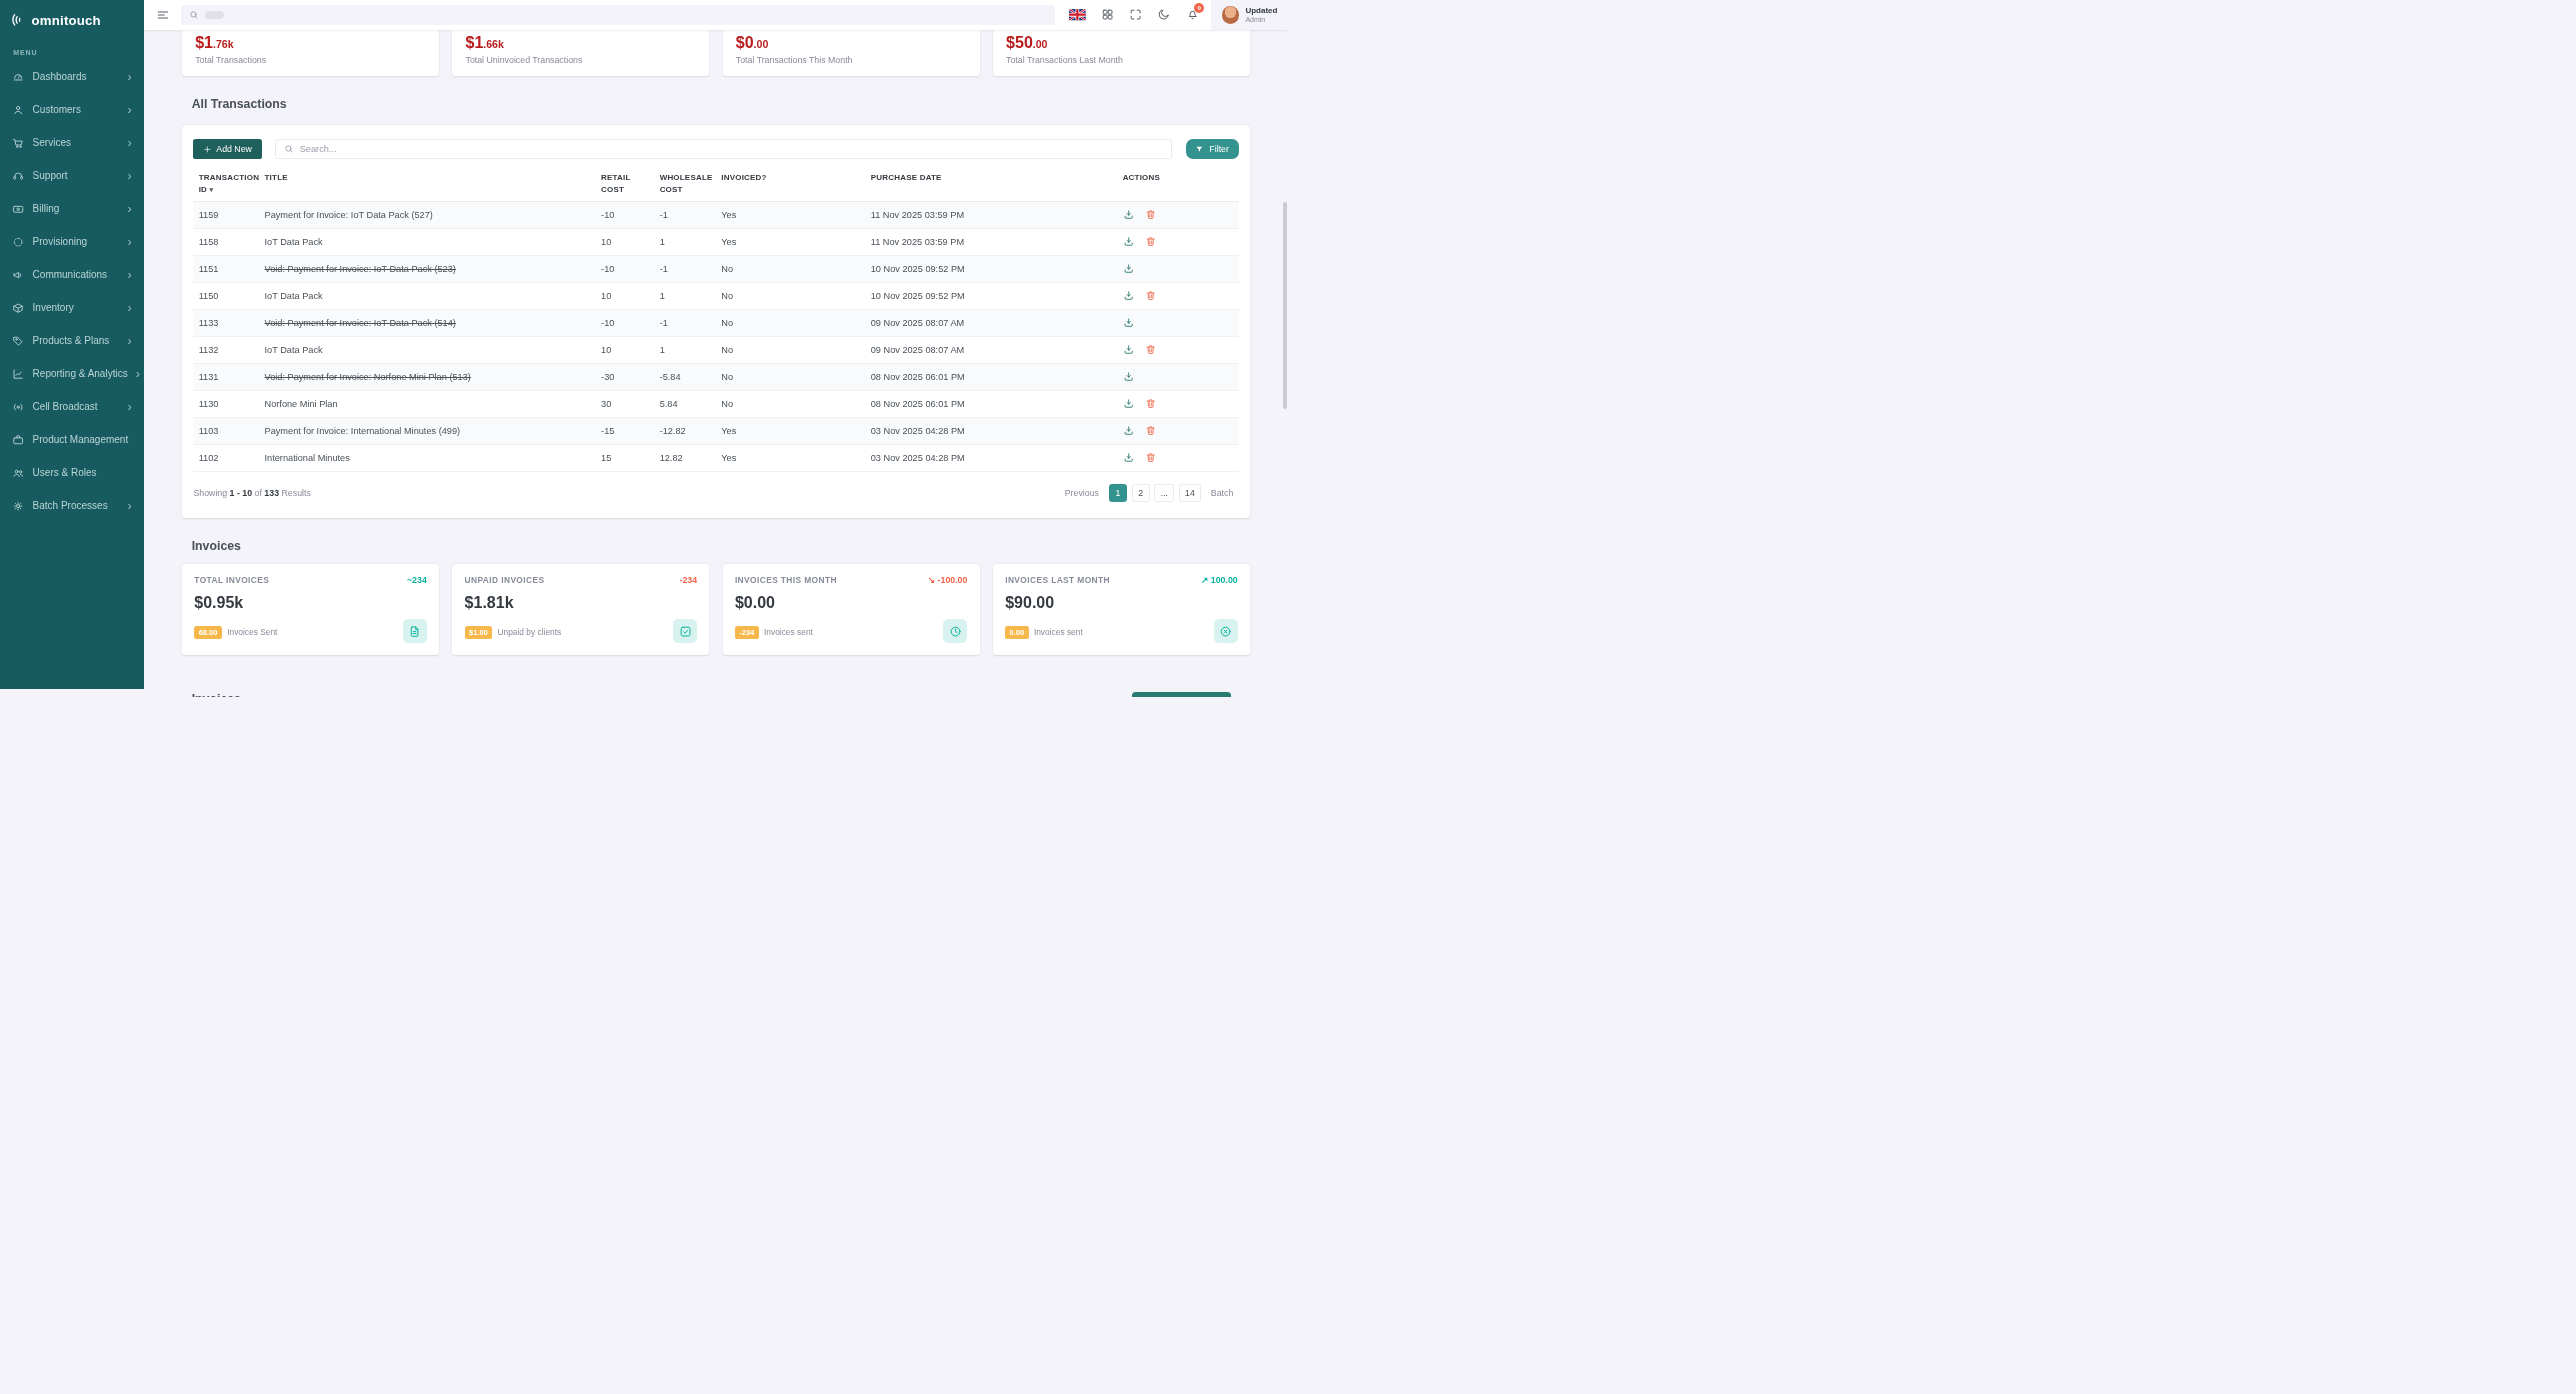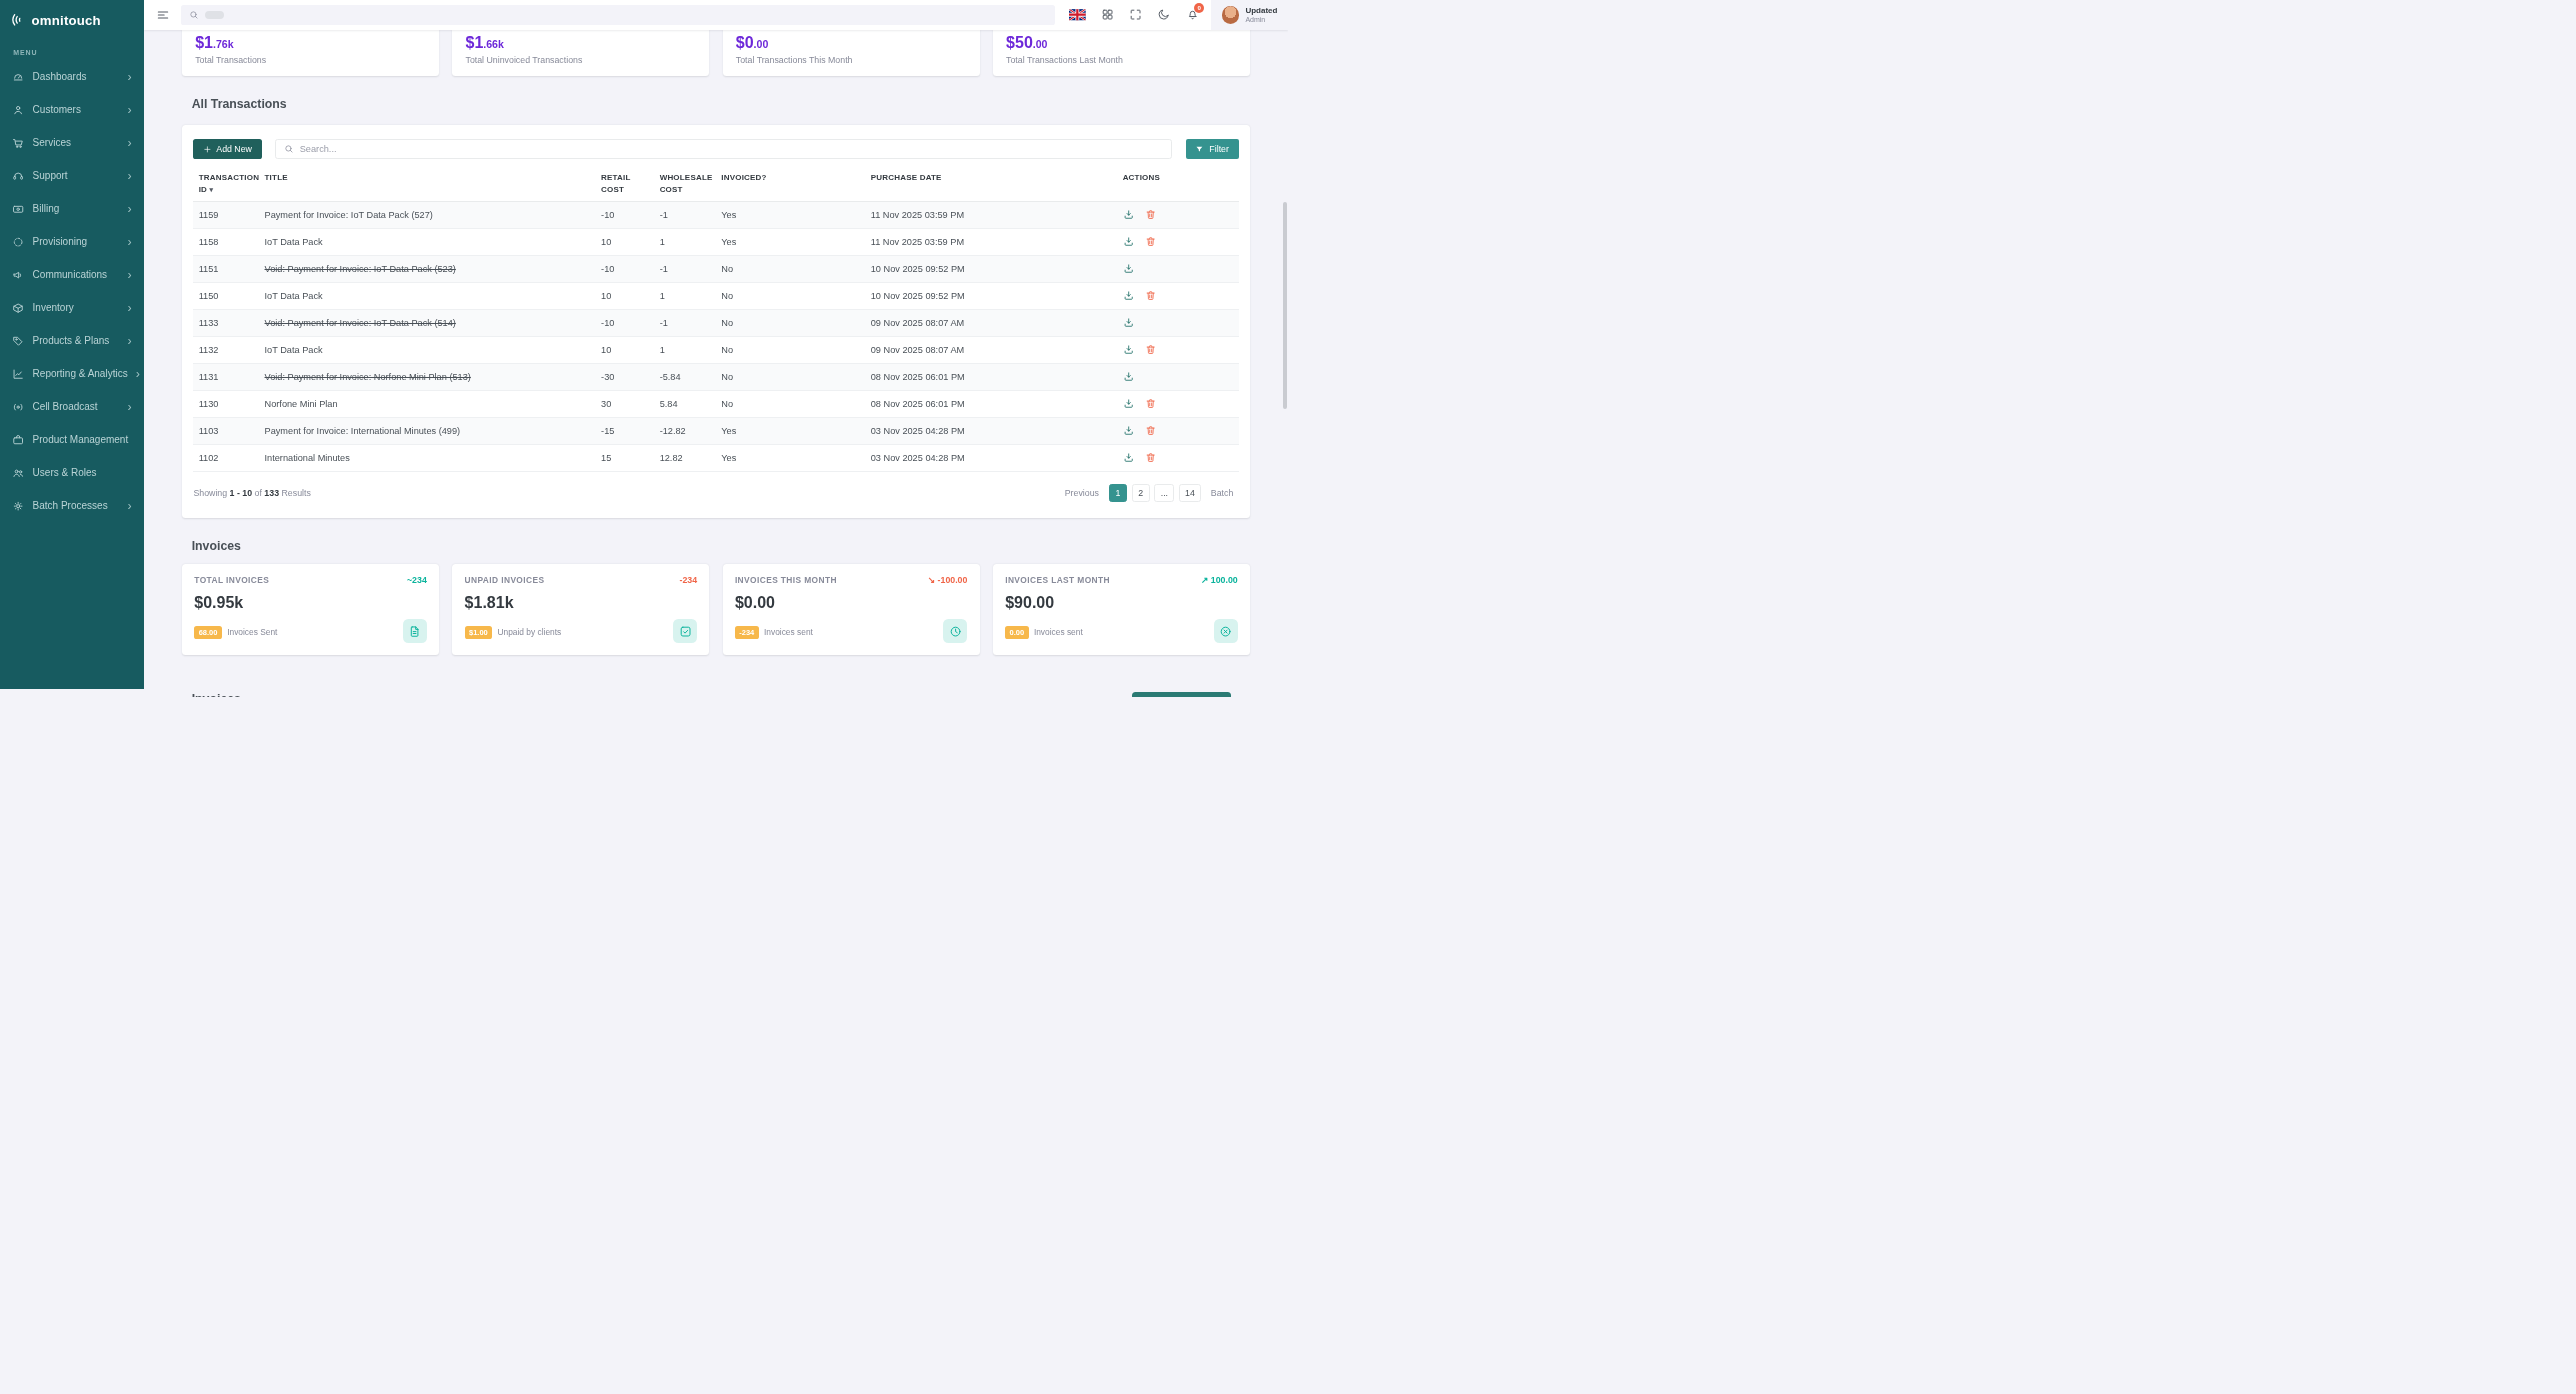"$1.76k" .stat-value { color: #6d28d9 -> #b91c1c }
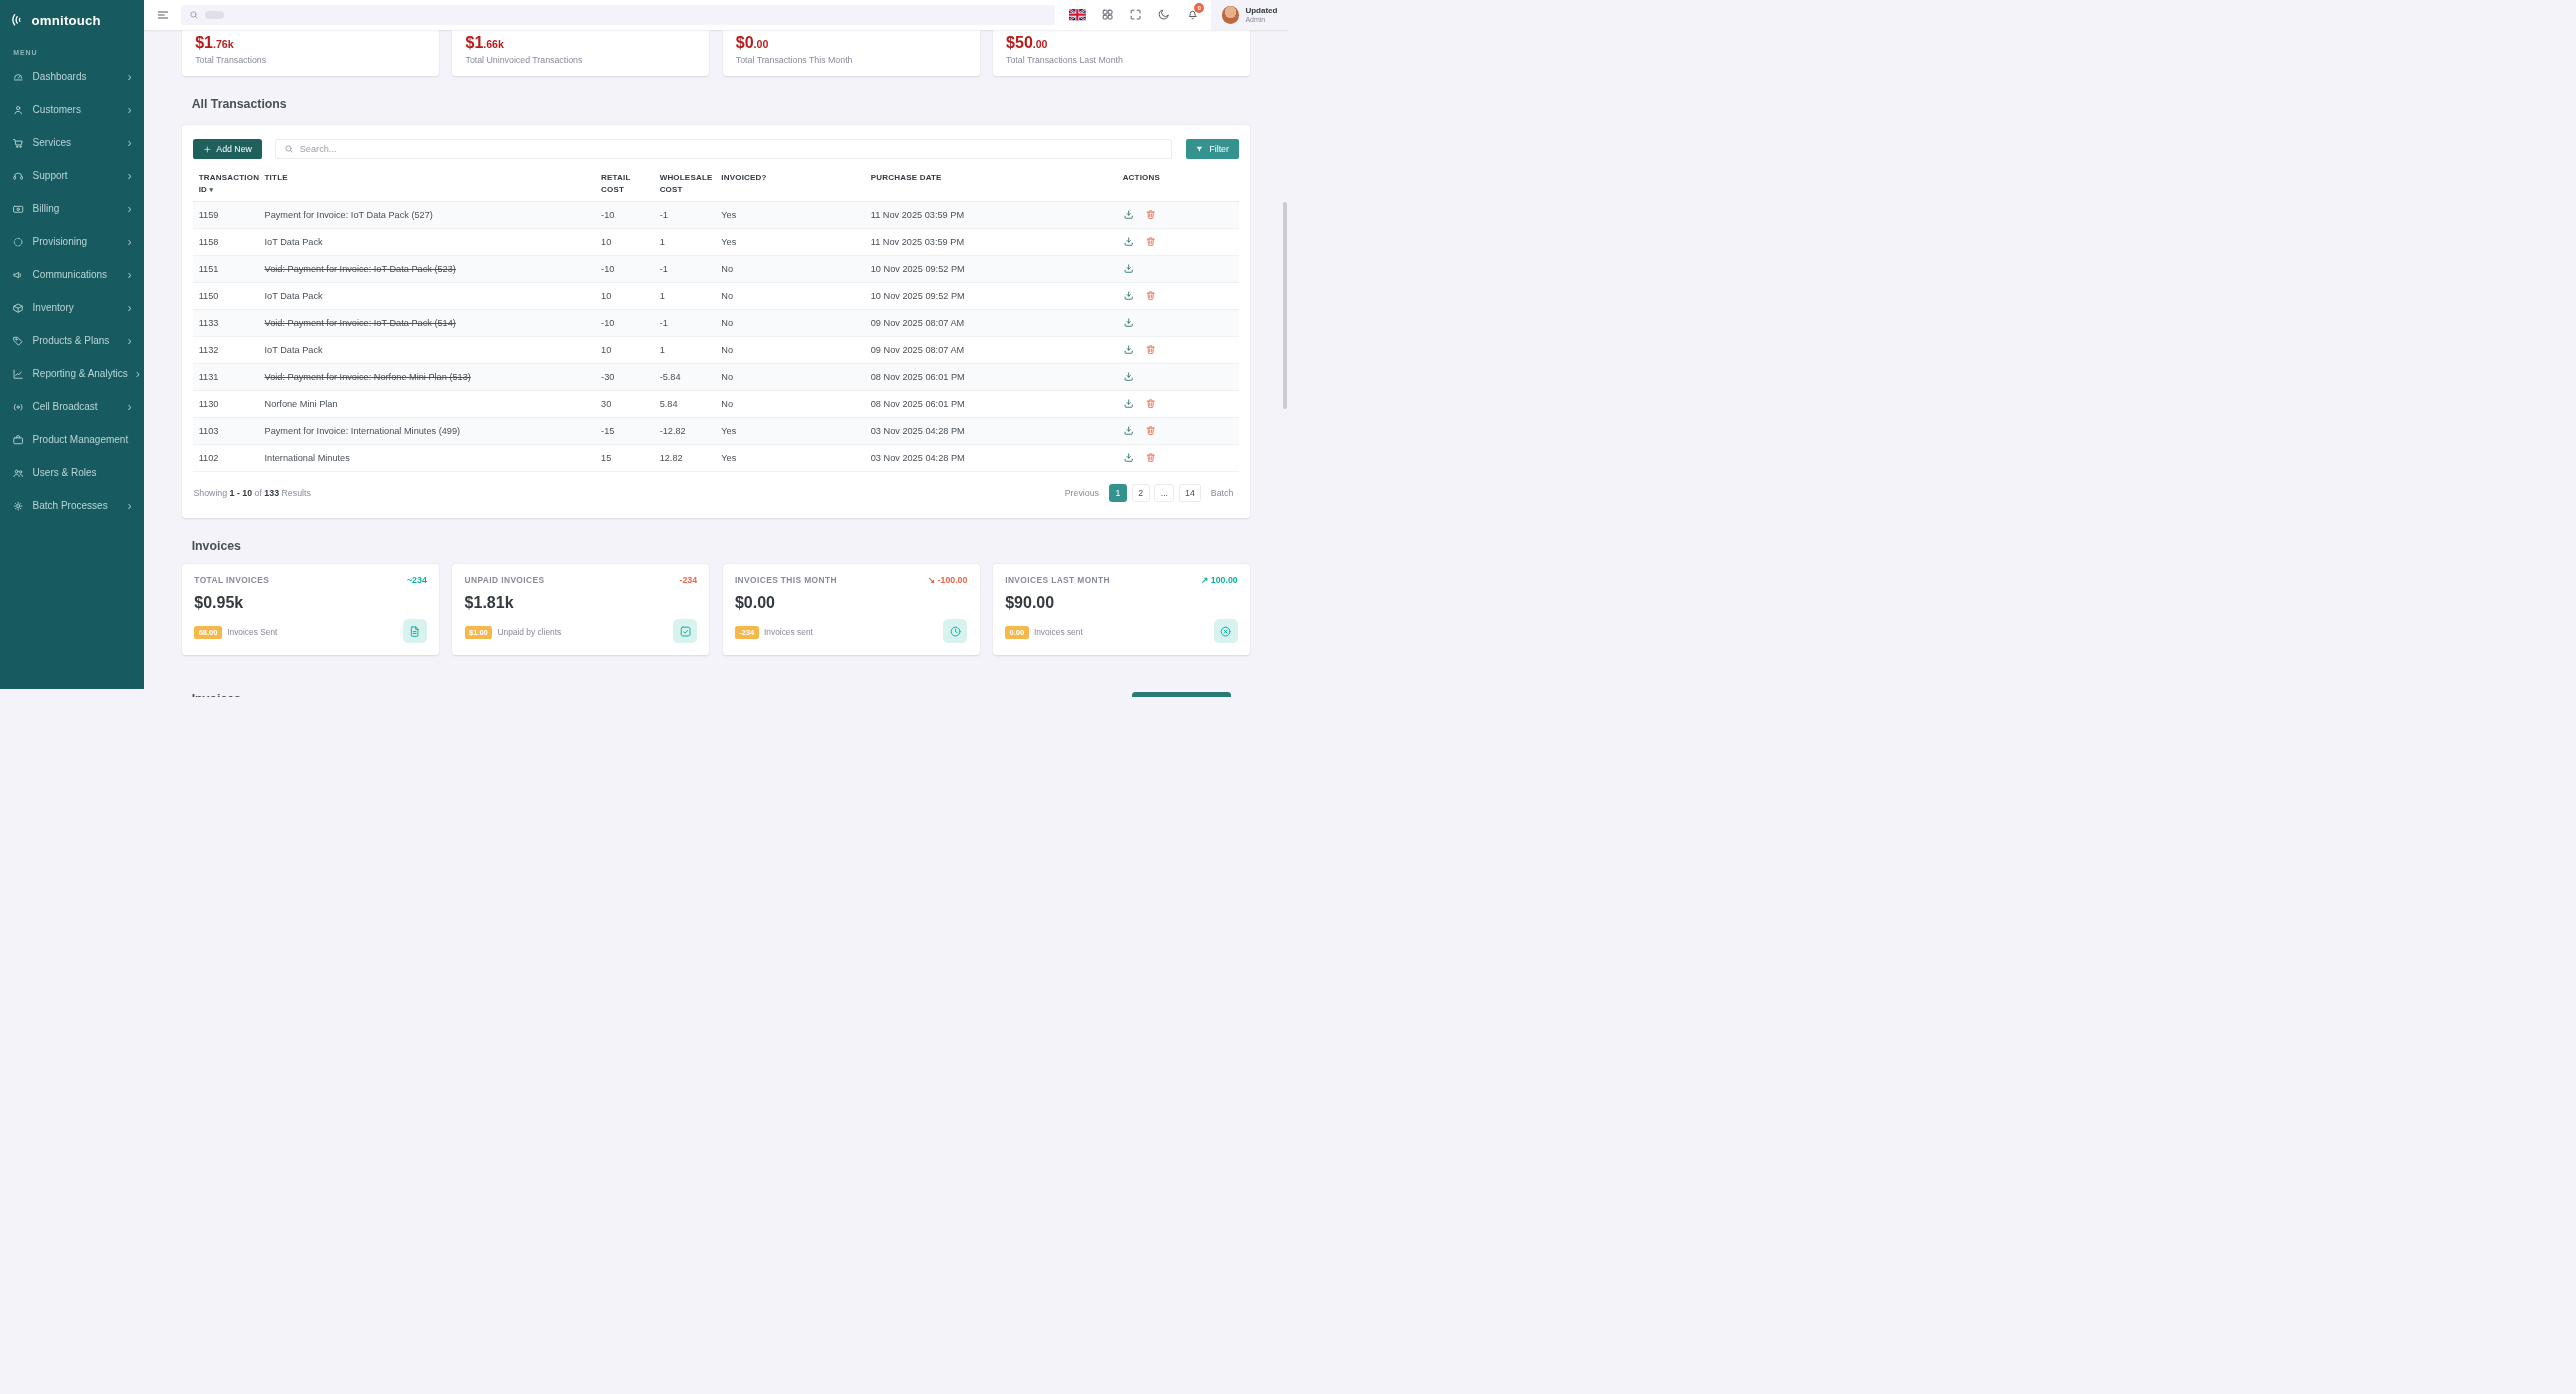"Filter" .btn-filter { border-radius: 2px -> 7px }
